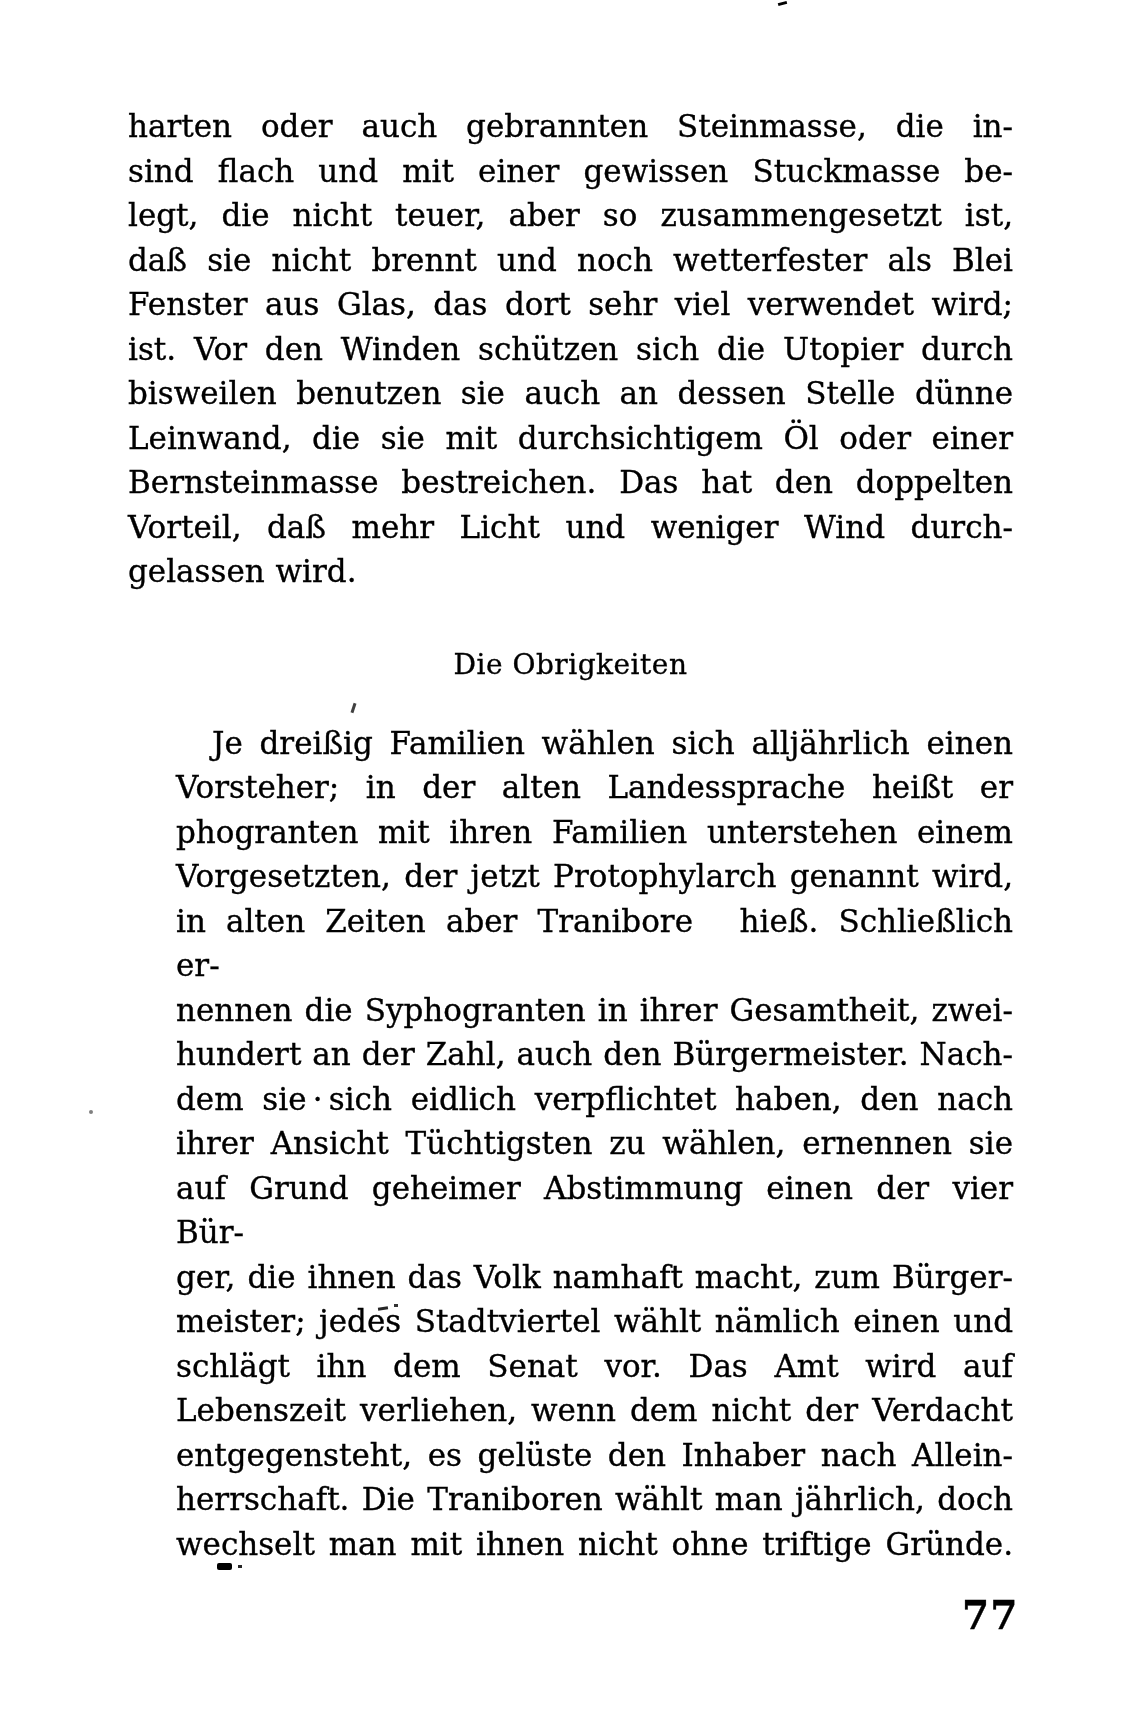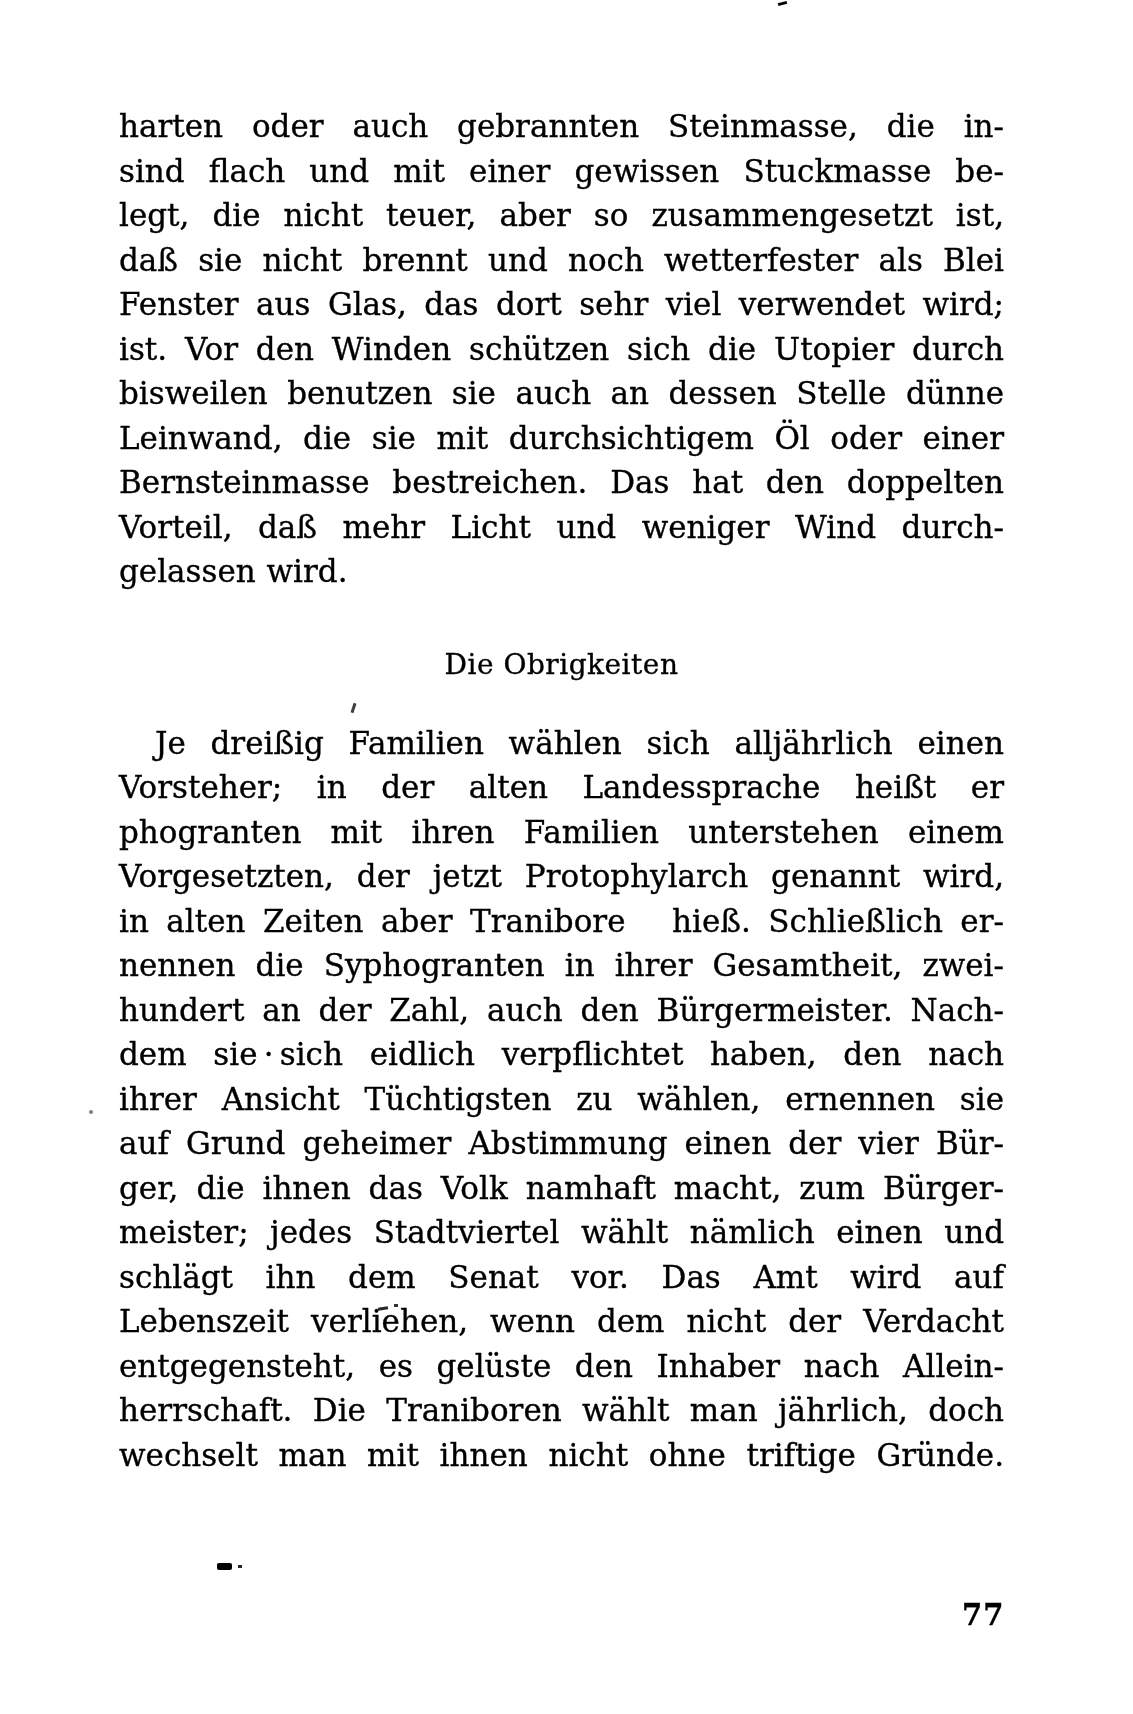"harten oder auch gebrannten Steinmasse," .text-block { left: 119px -> 128px }
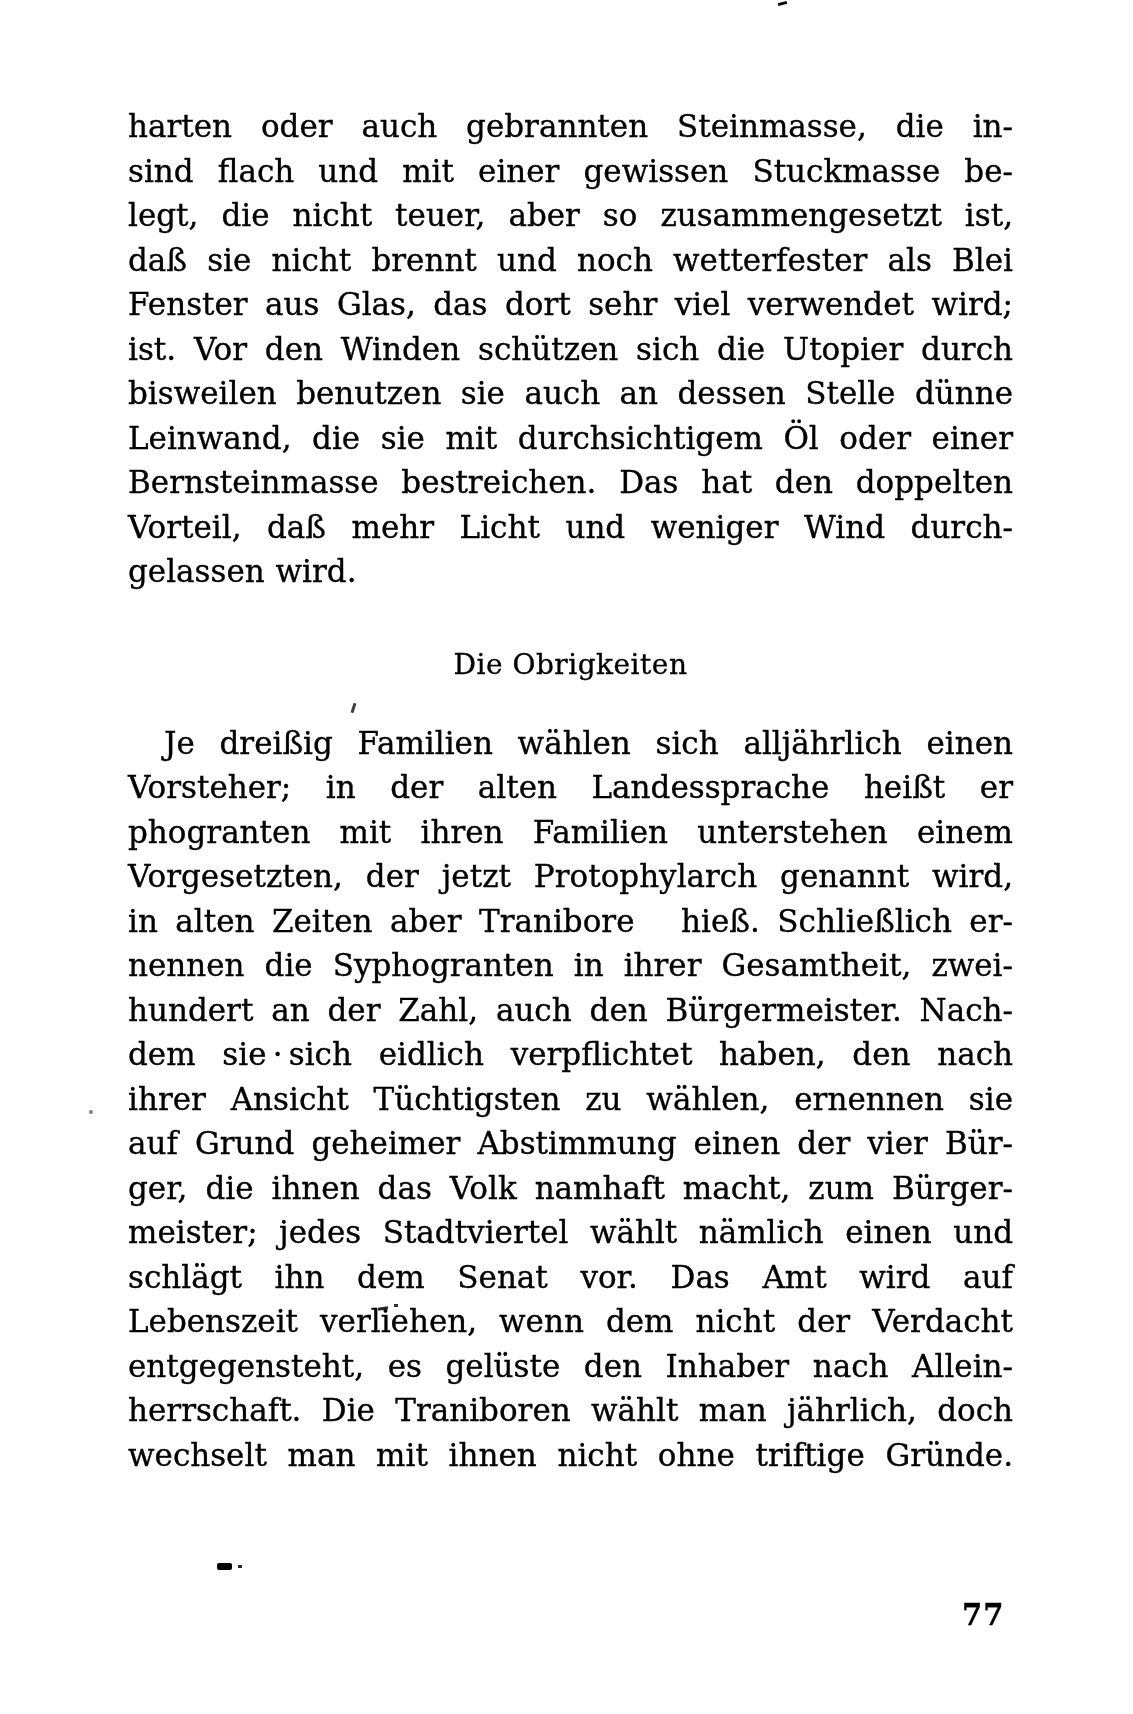"Je dreißig Familien wählen sich" .para2 { margin-left: none -> 48px }
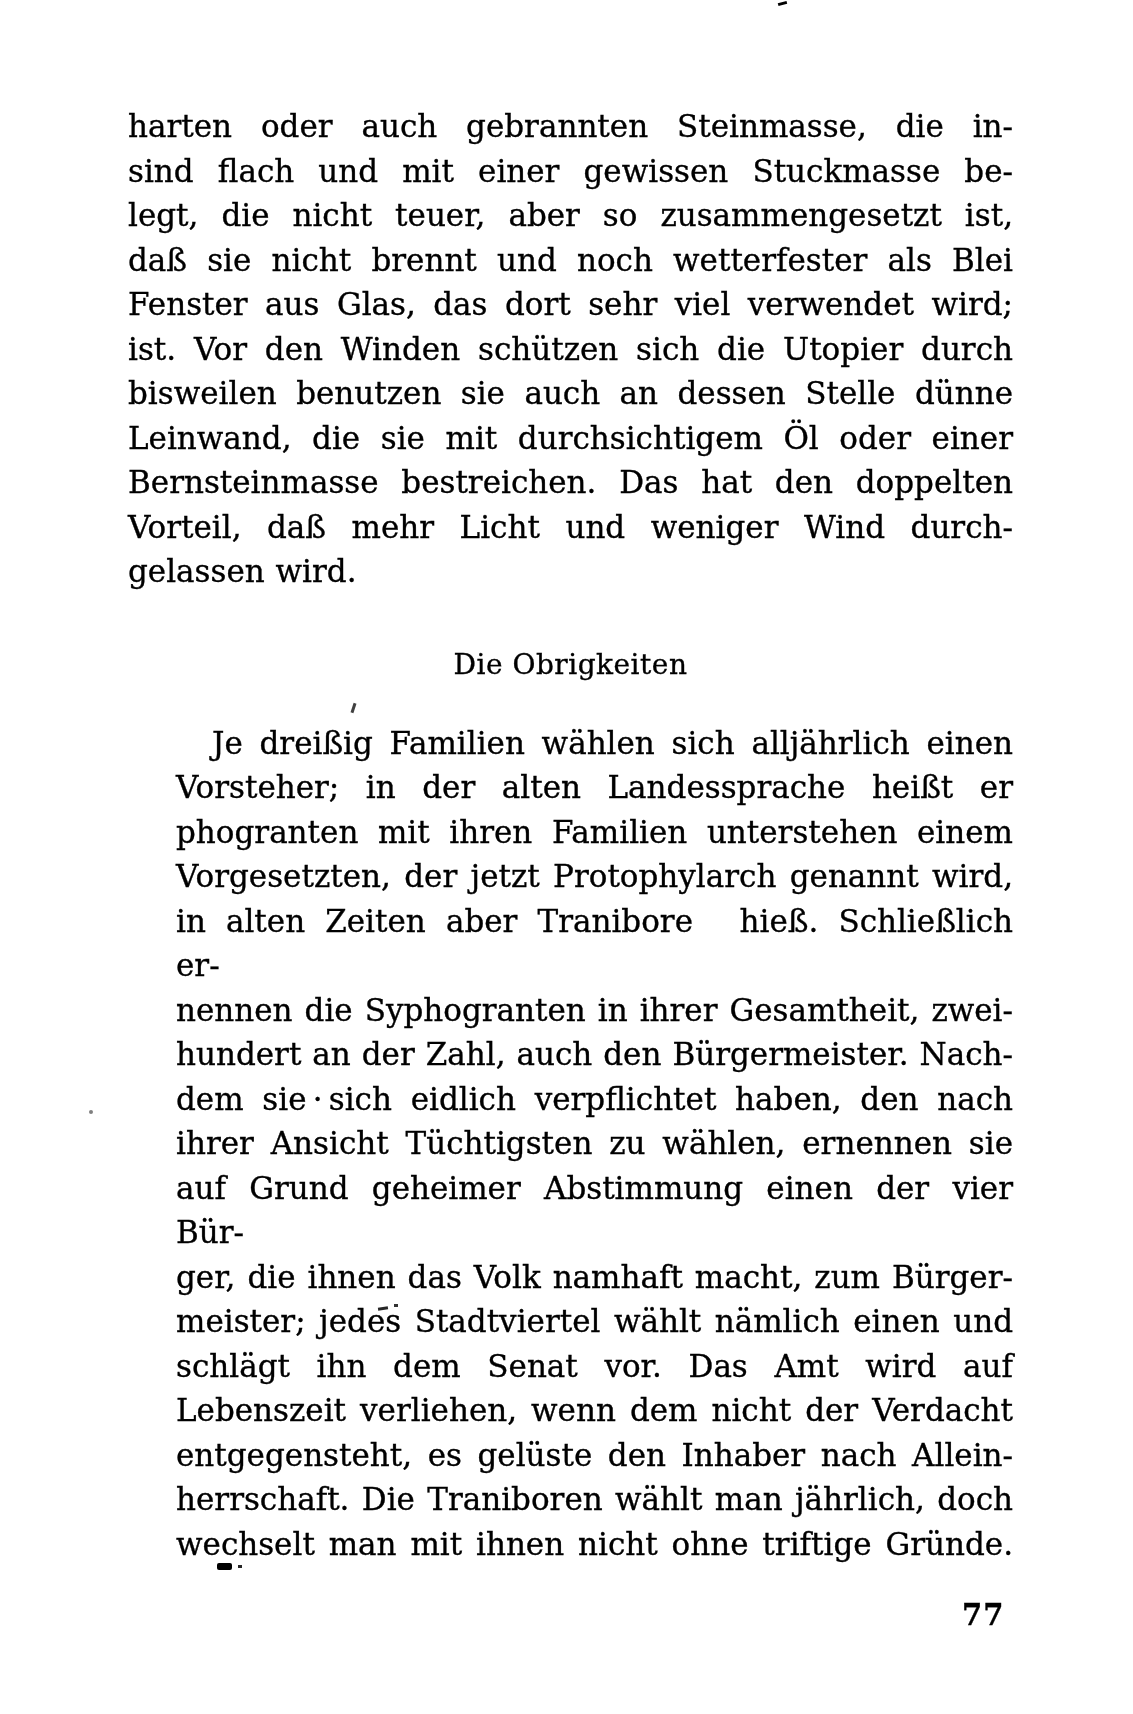"77" .pagenum { font-size: 29px -> 39px }
